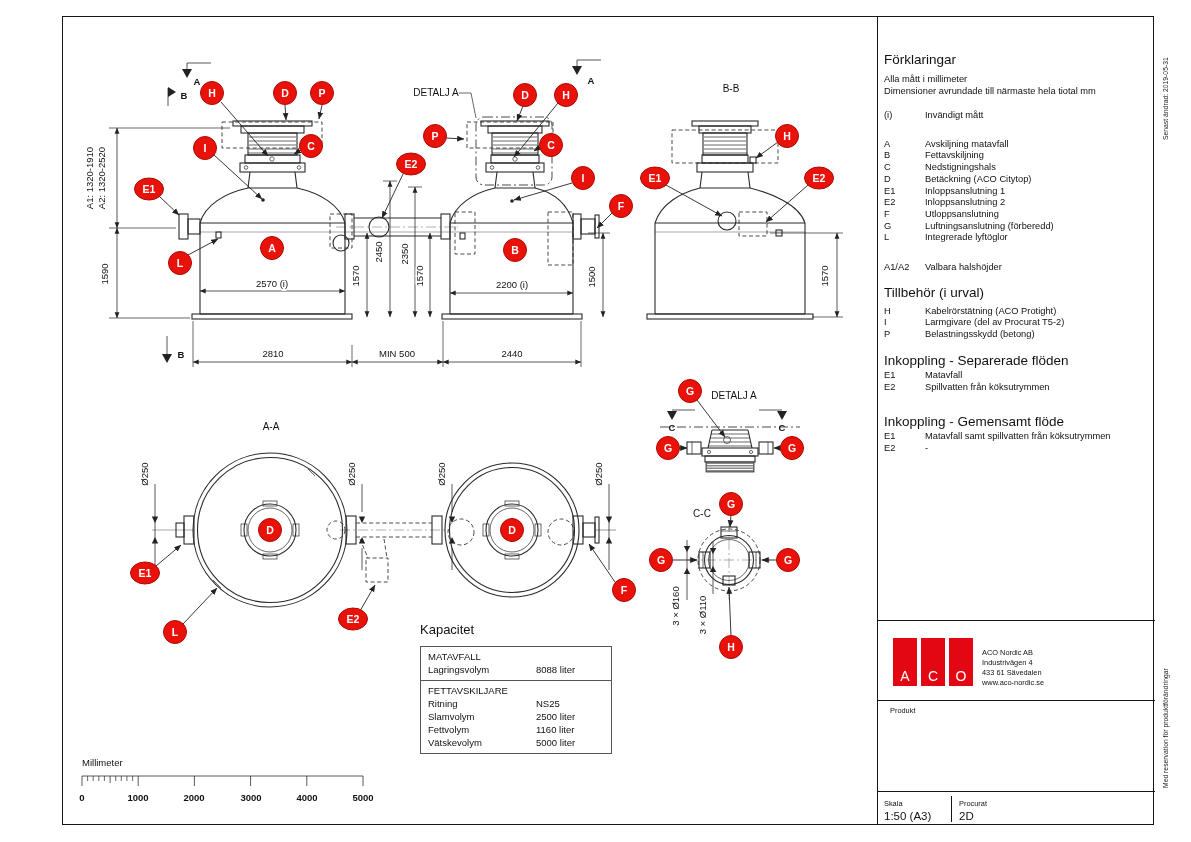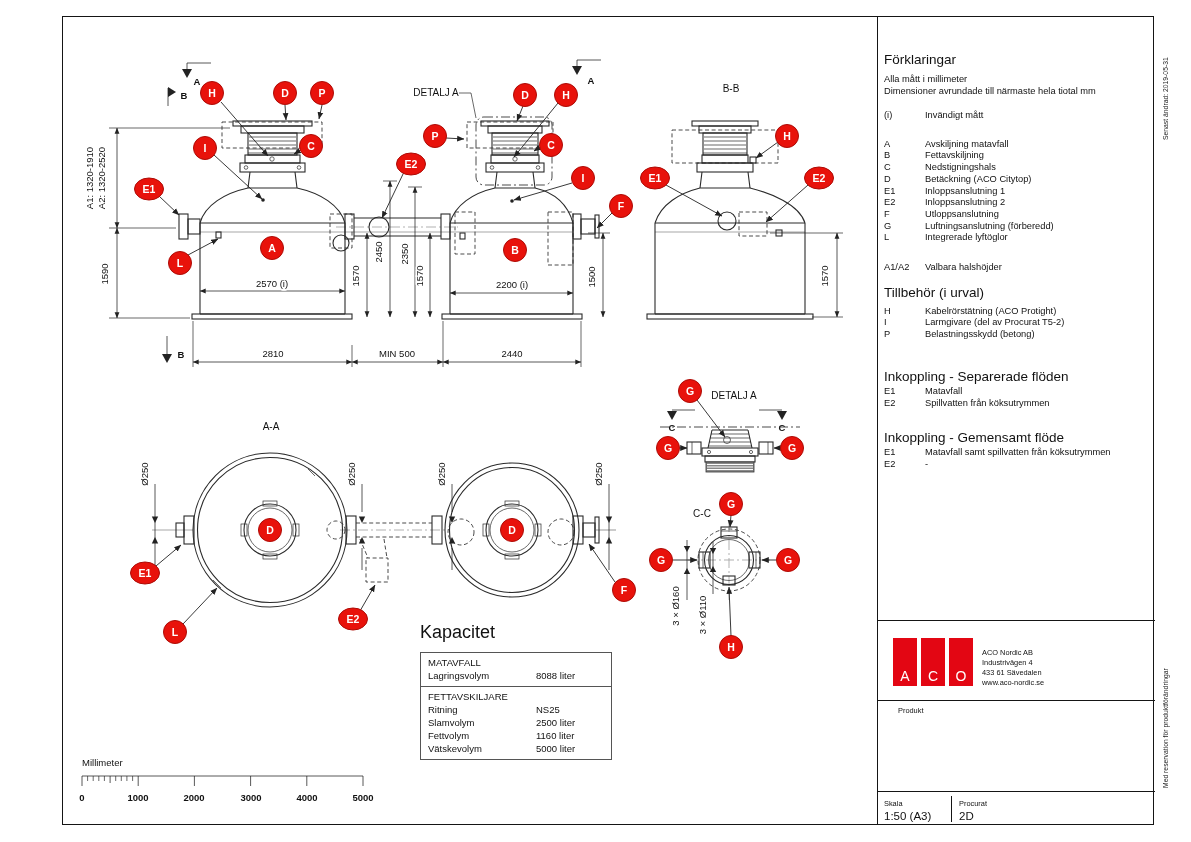"Inkoppling - Separerade flöden" .t2-sep { margin-top: 28px -> 12px }
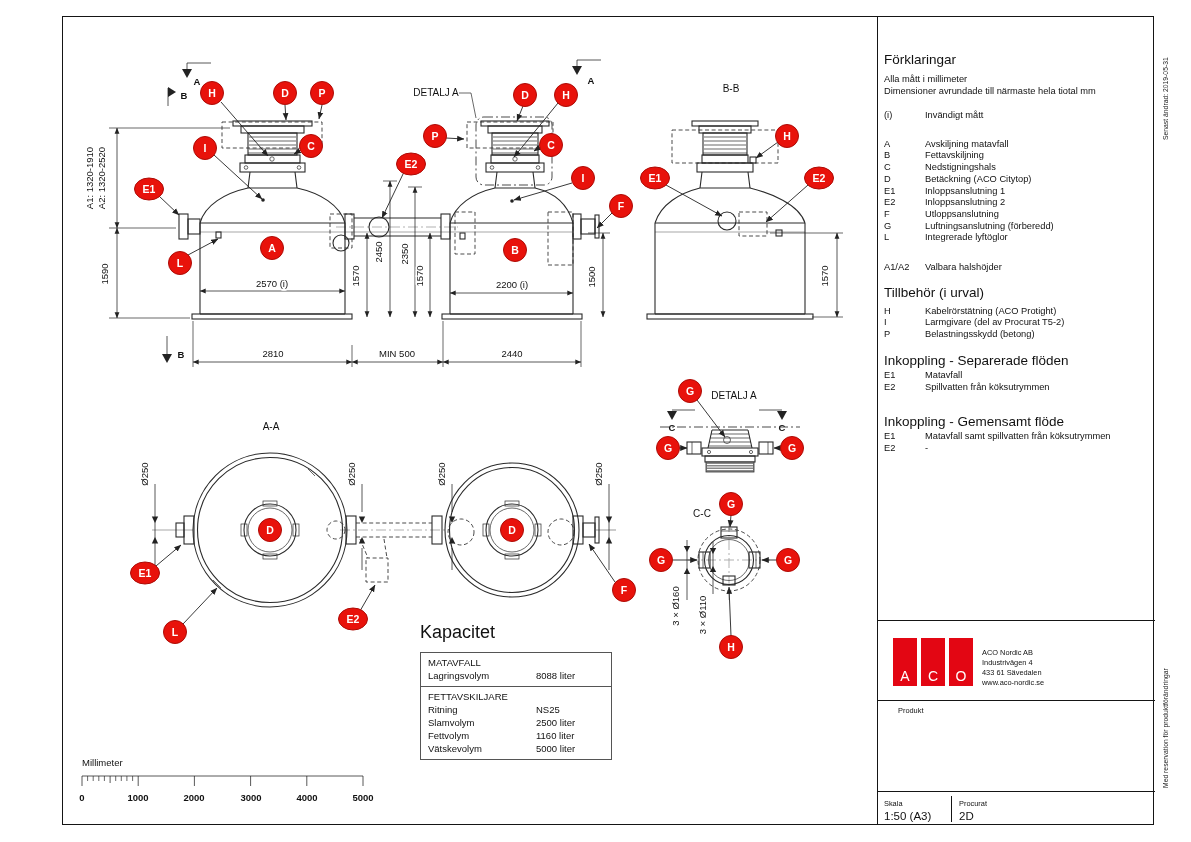"Kapacitet" .cap-title { font-size: 18px -> 13px }
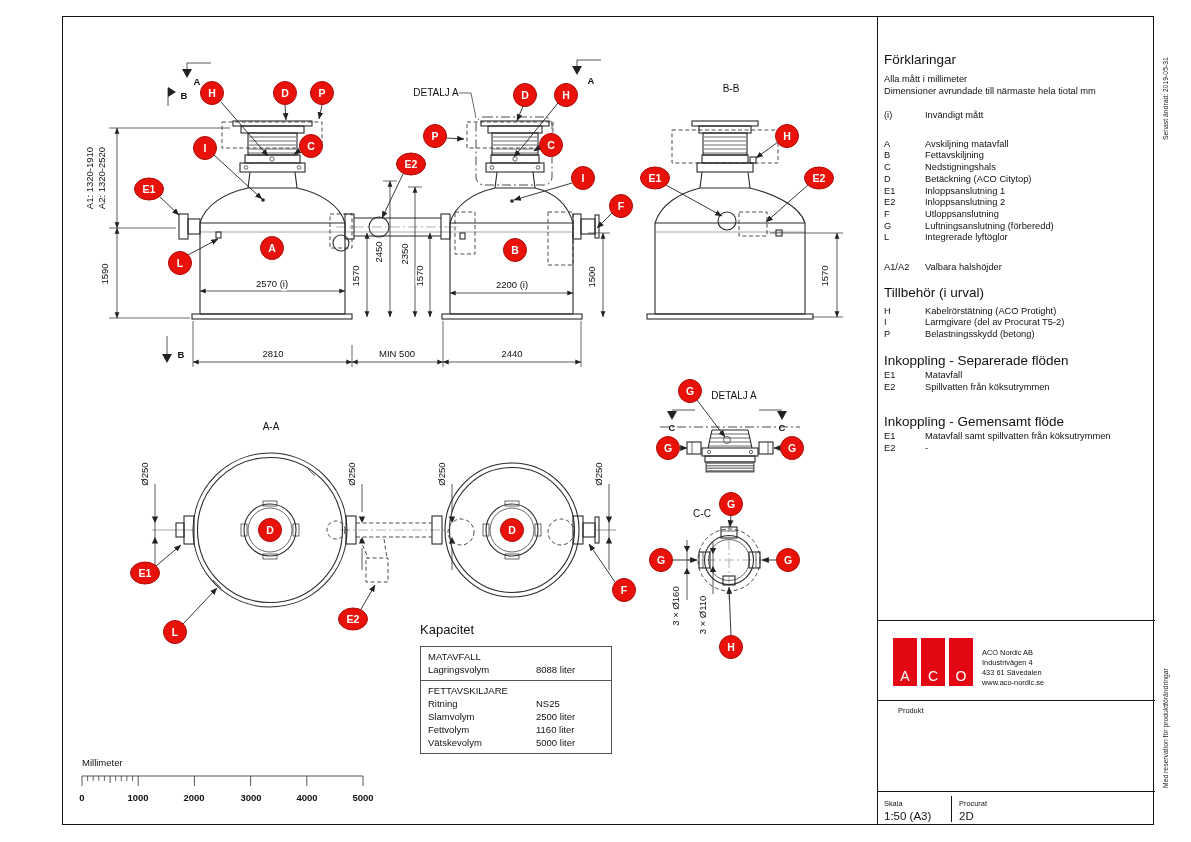"Produkt" .tb-mid { padding: 5px 0 0 21px -> 5px 0 0 13px }
